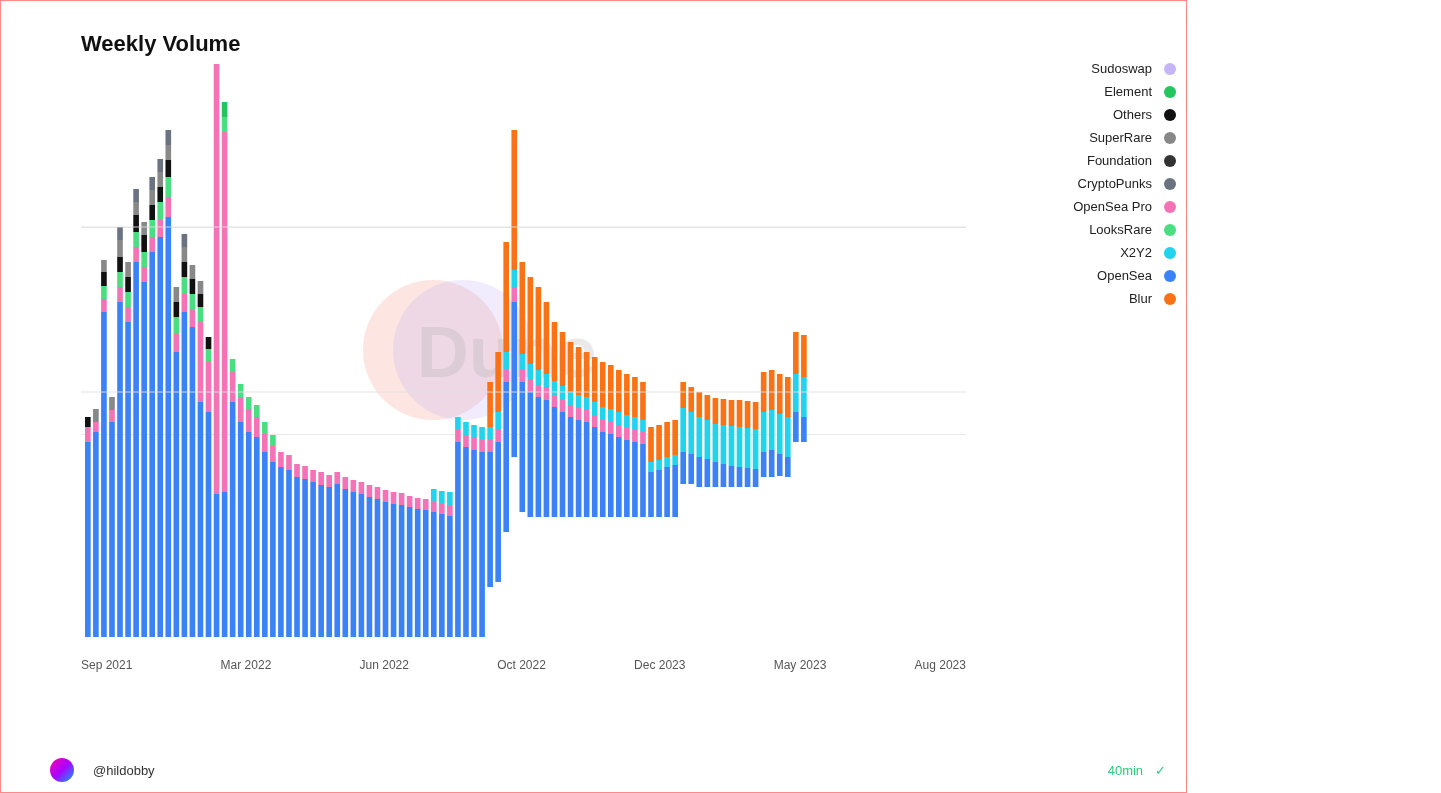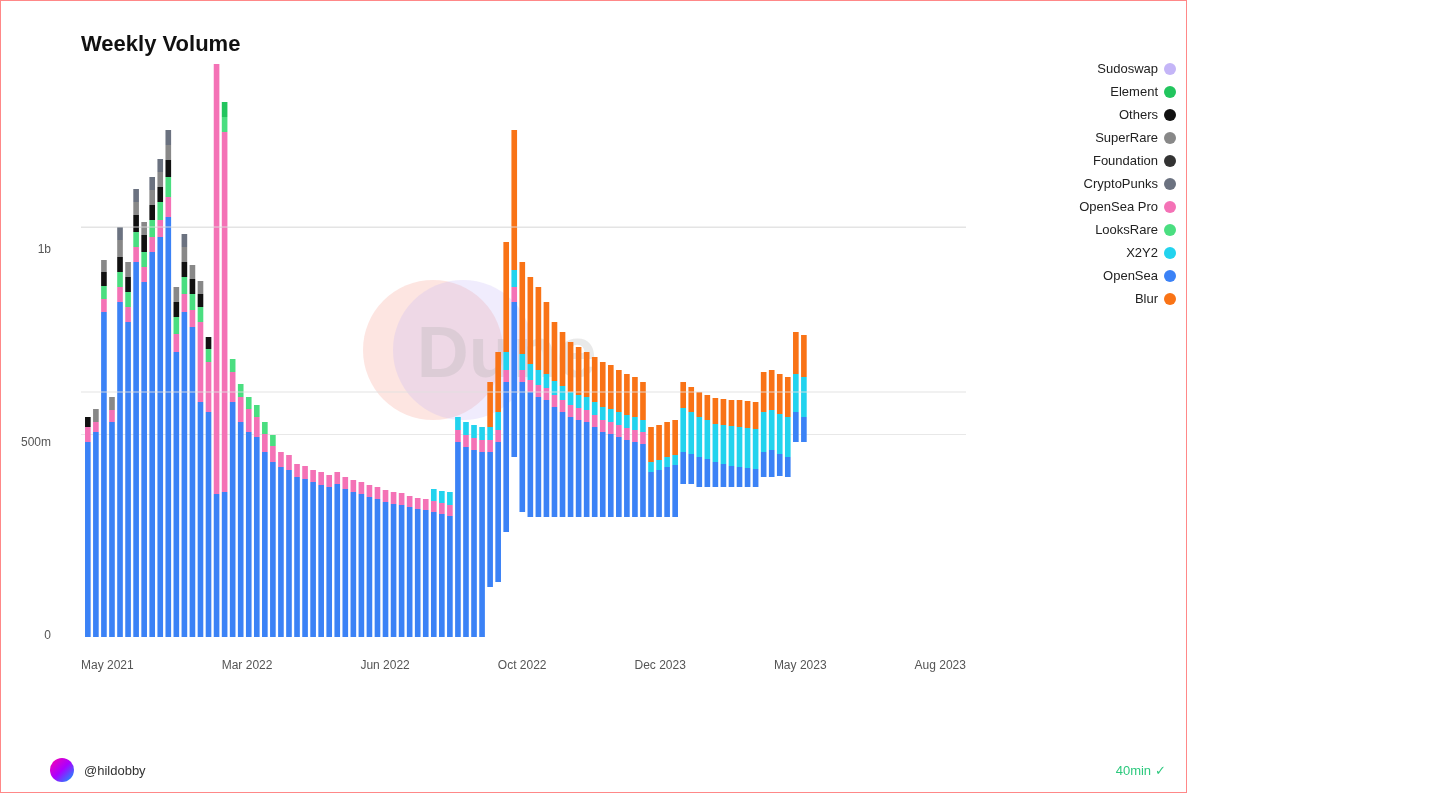"Sudoswap" .legend-item { gap: 6px -> 12px }
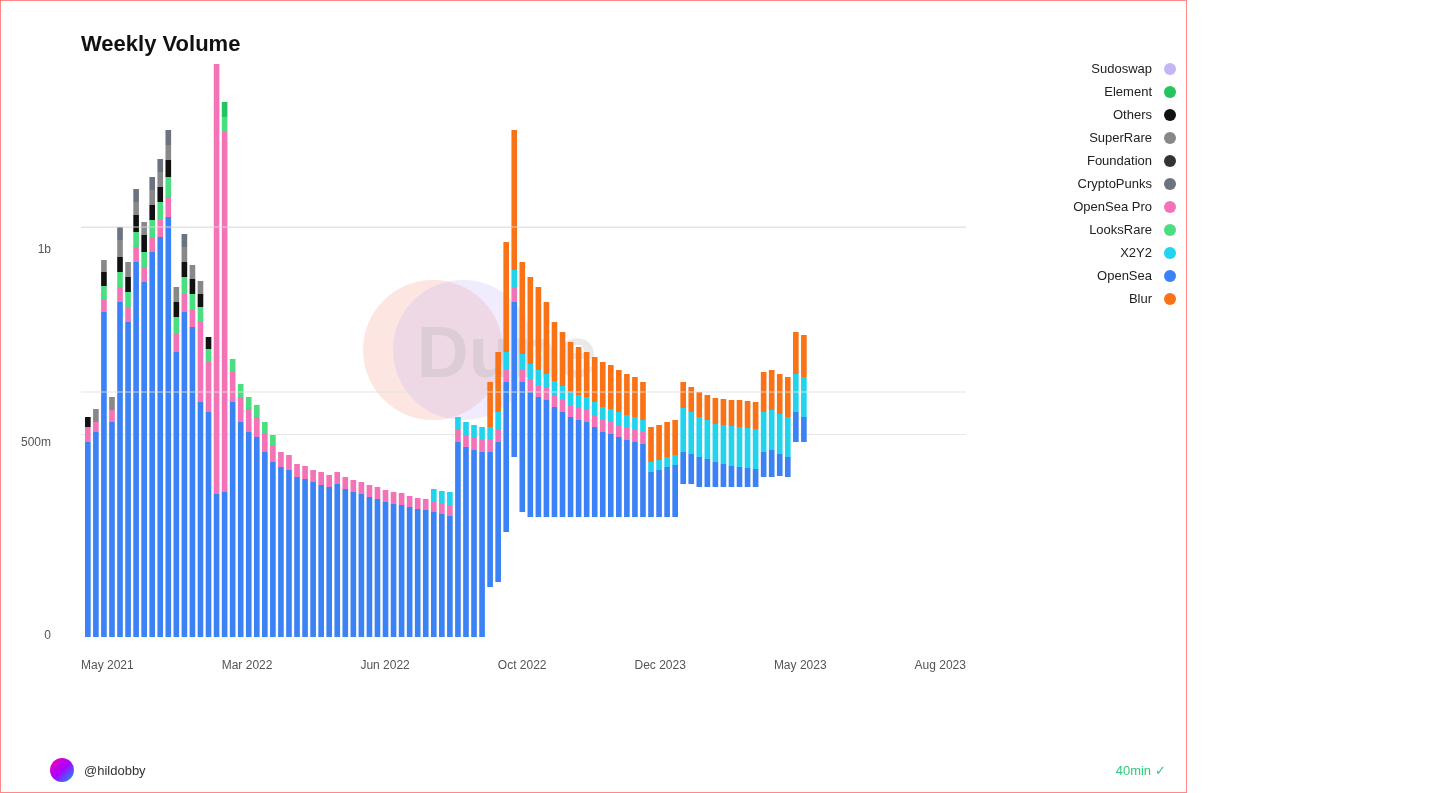"1b" div.y-axis { html: <div> <span></span> <span>1b</span> <span>500m</span> <span>0</span> </div> -> none }
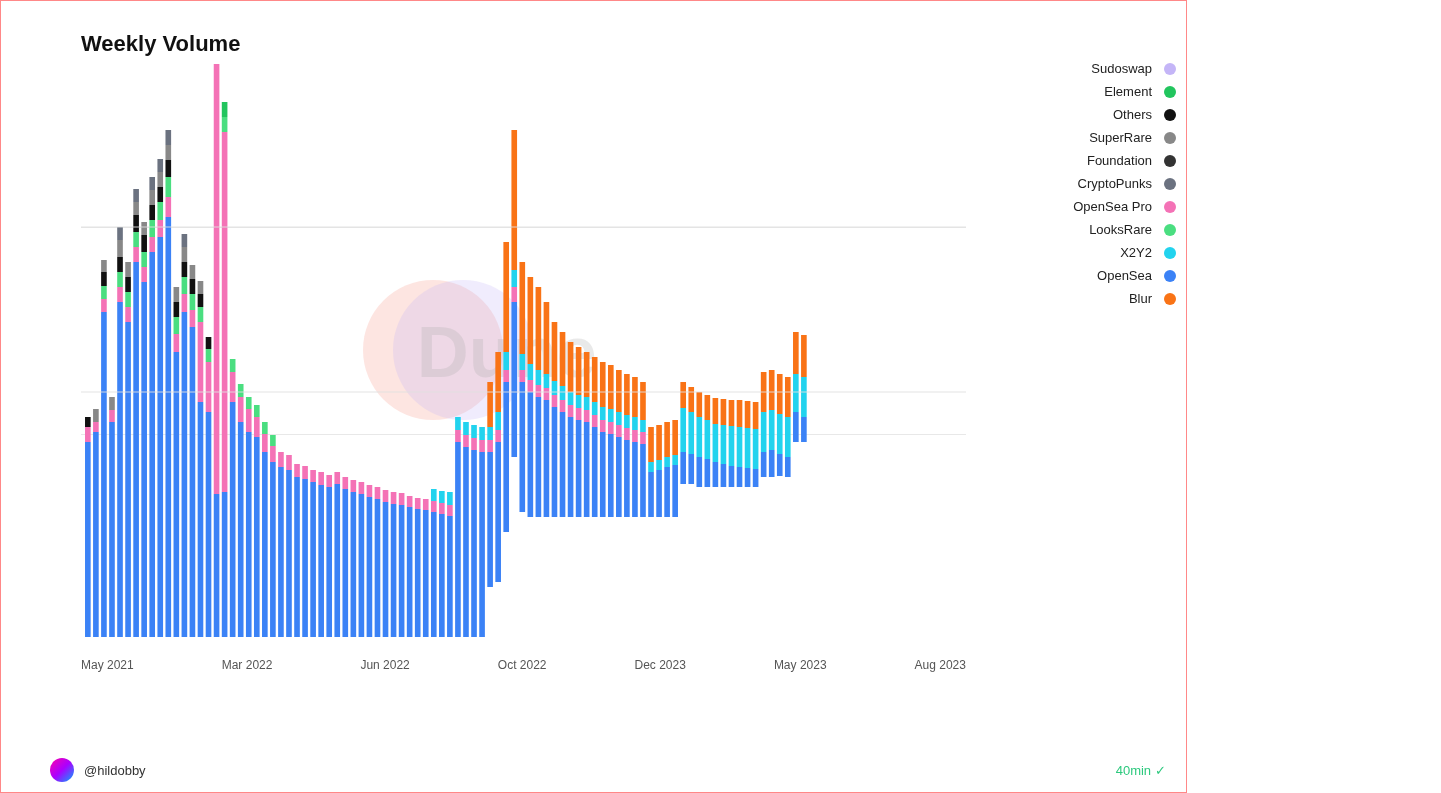"May 2021" span.x-label { text: May -> Sep }
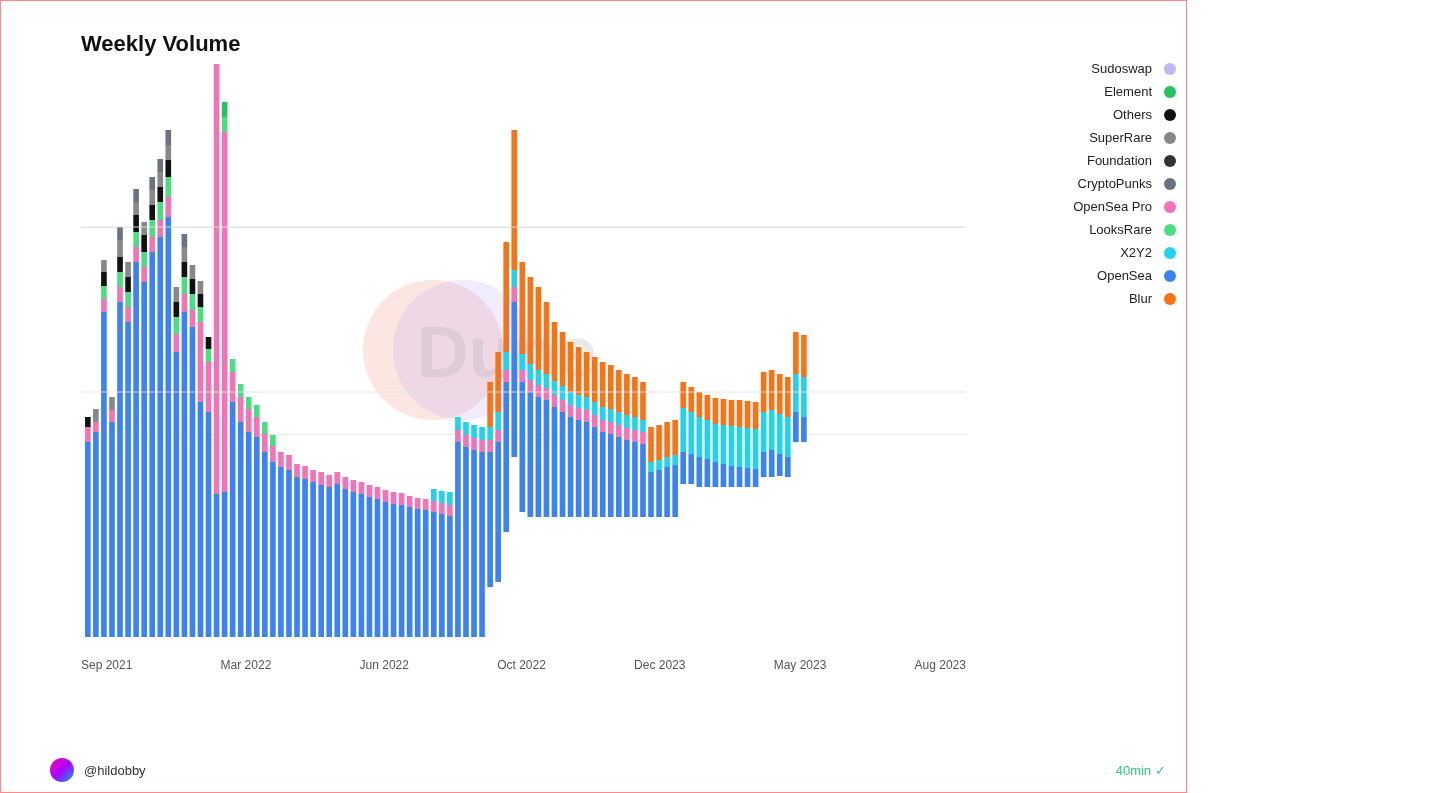"@hildobby" .author { gap: 10px -> 19px }
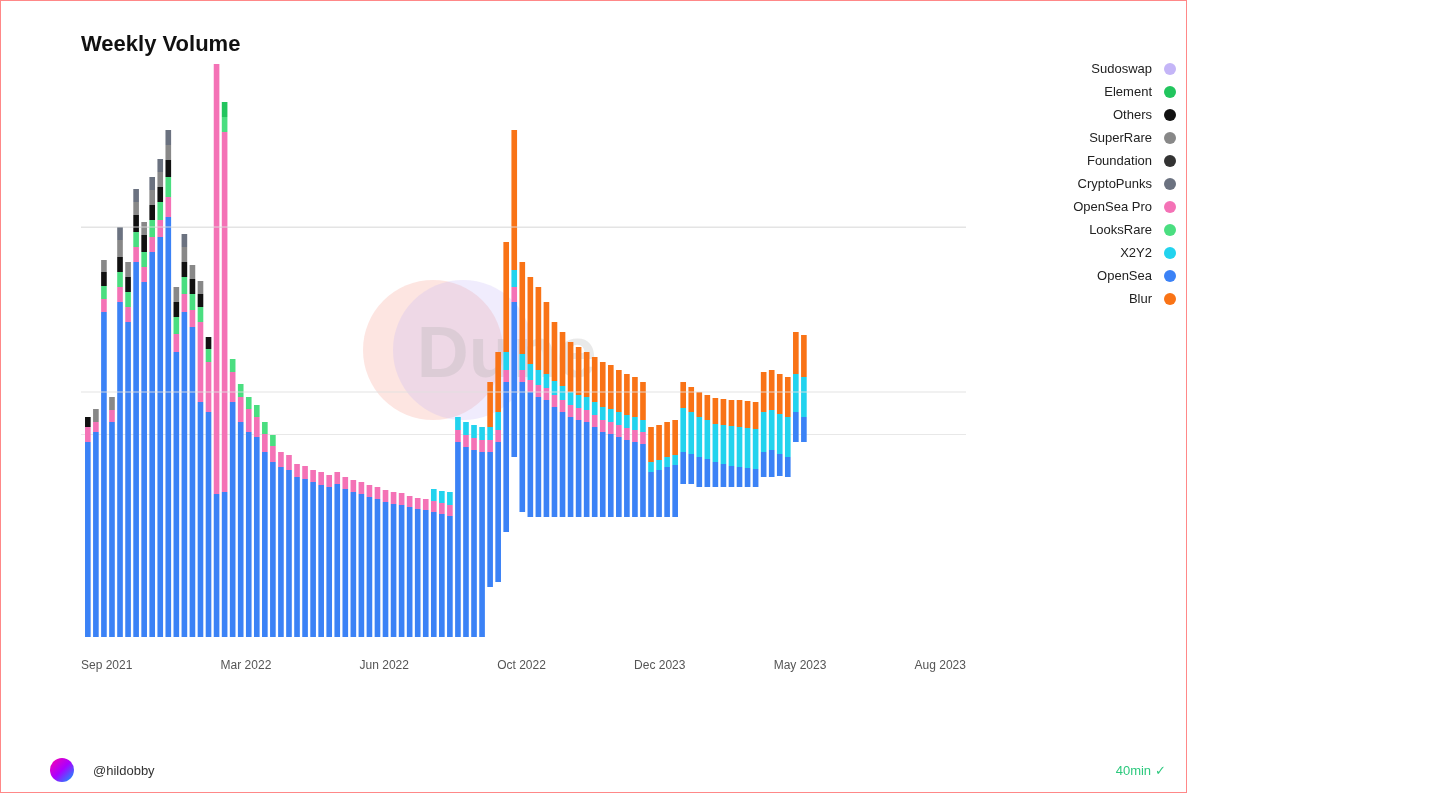"40min" .refresh-badge { gap: 4px -> 12px }
